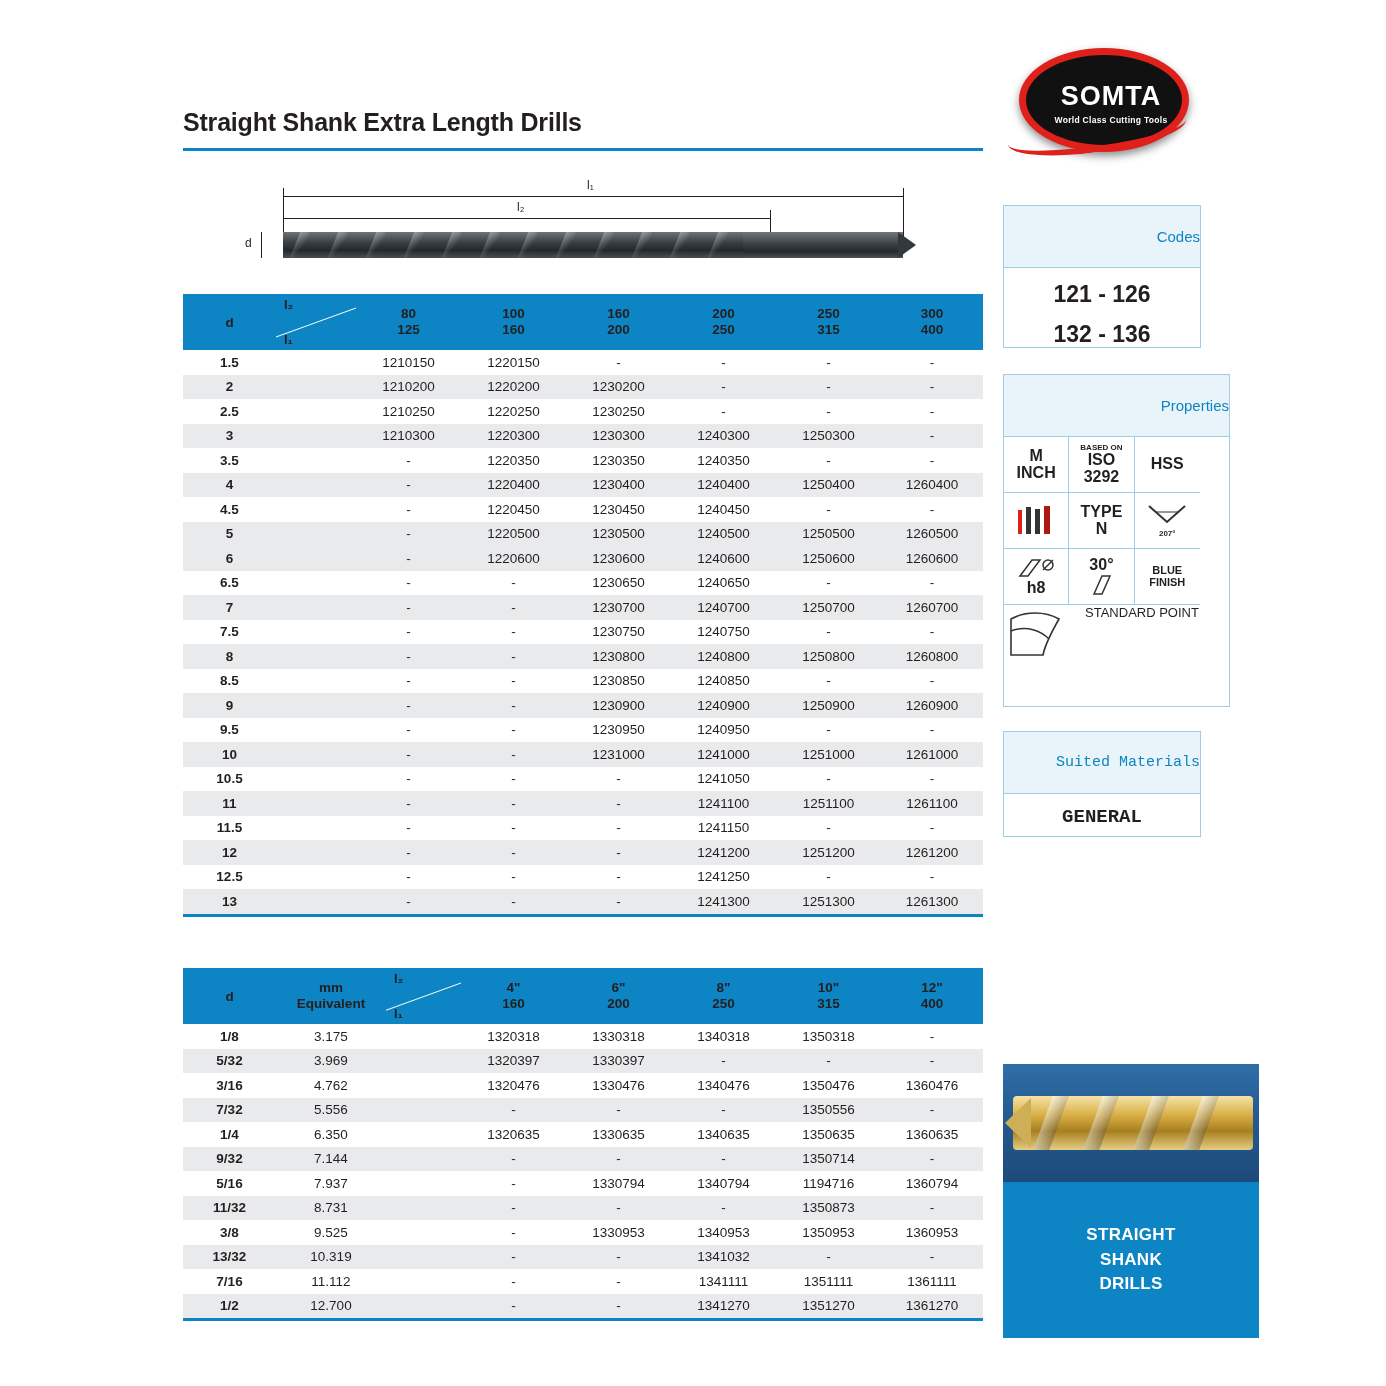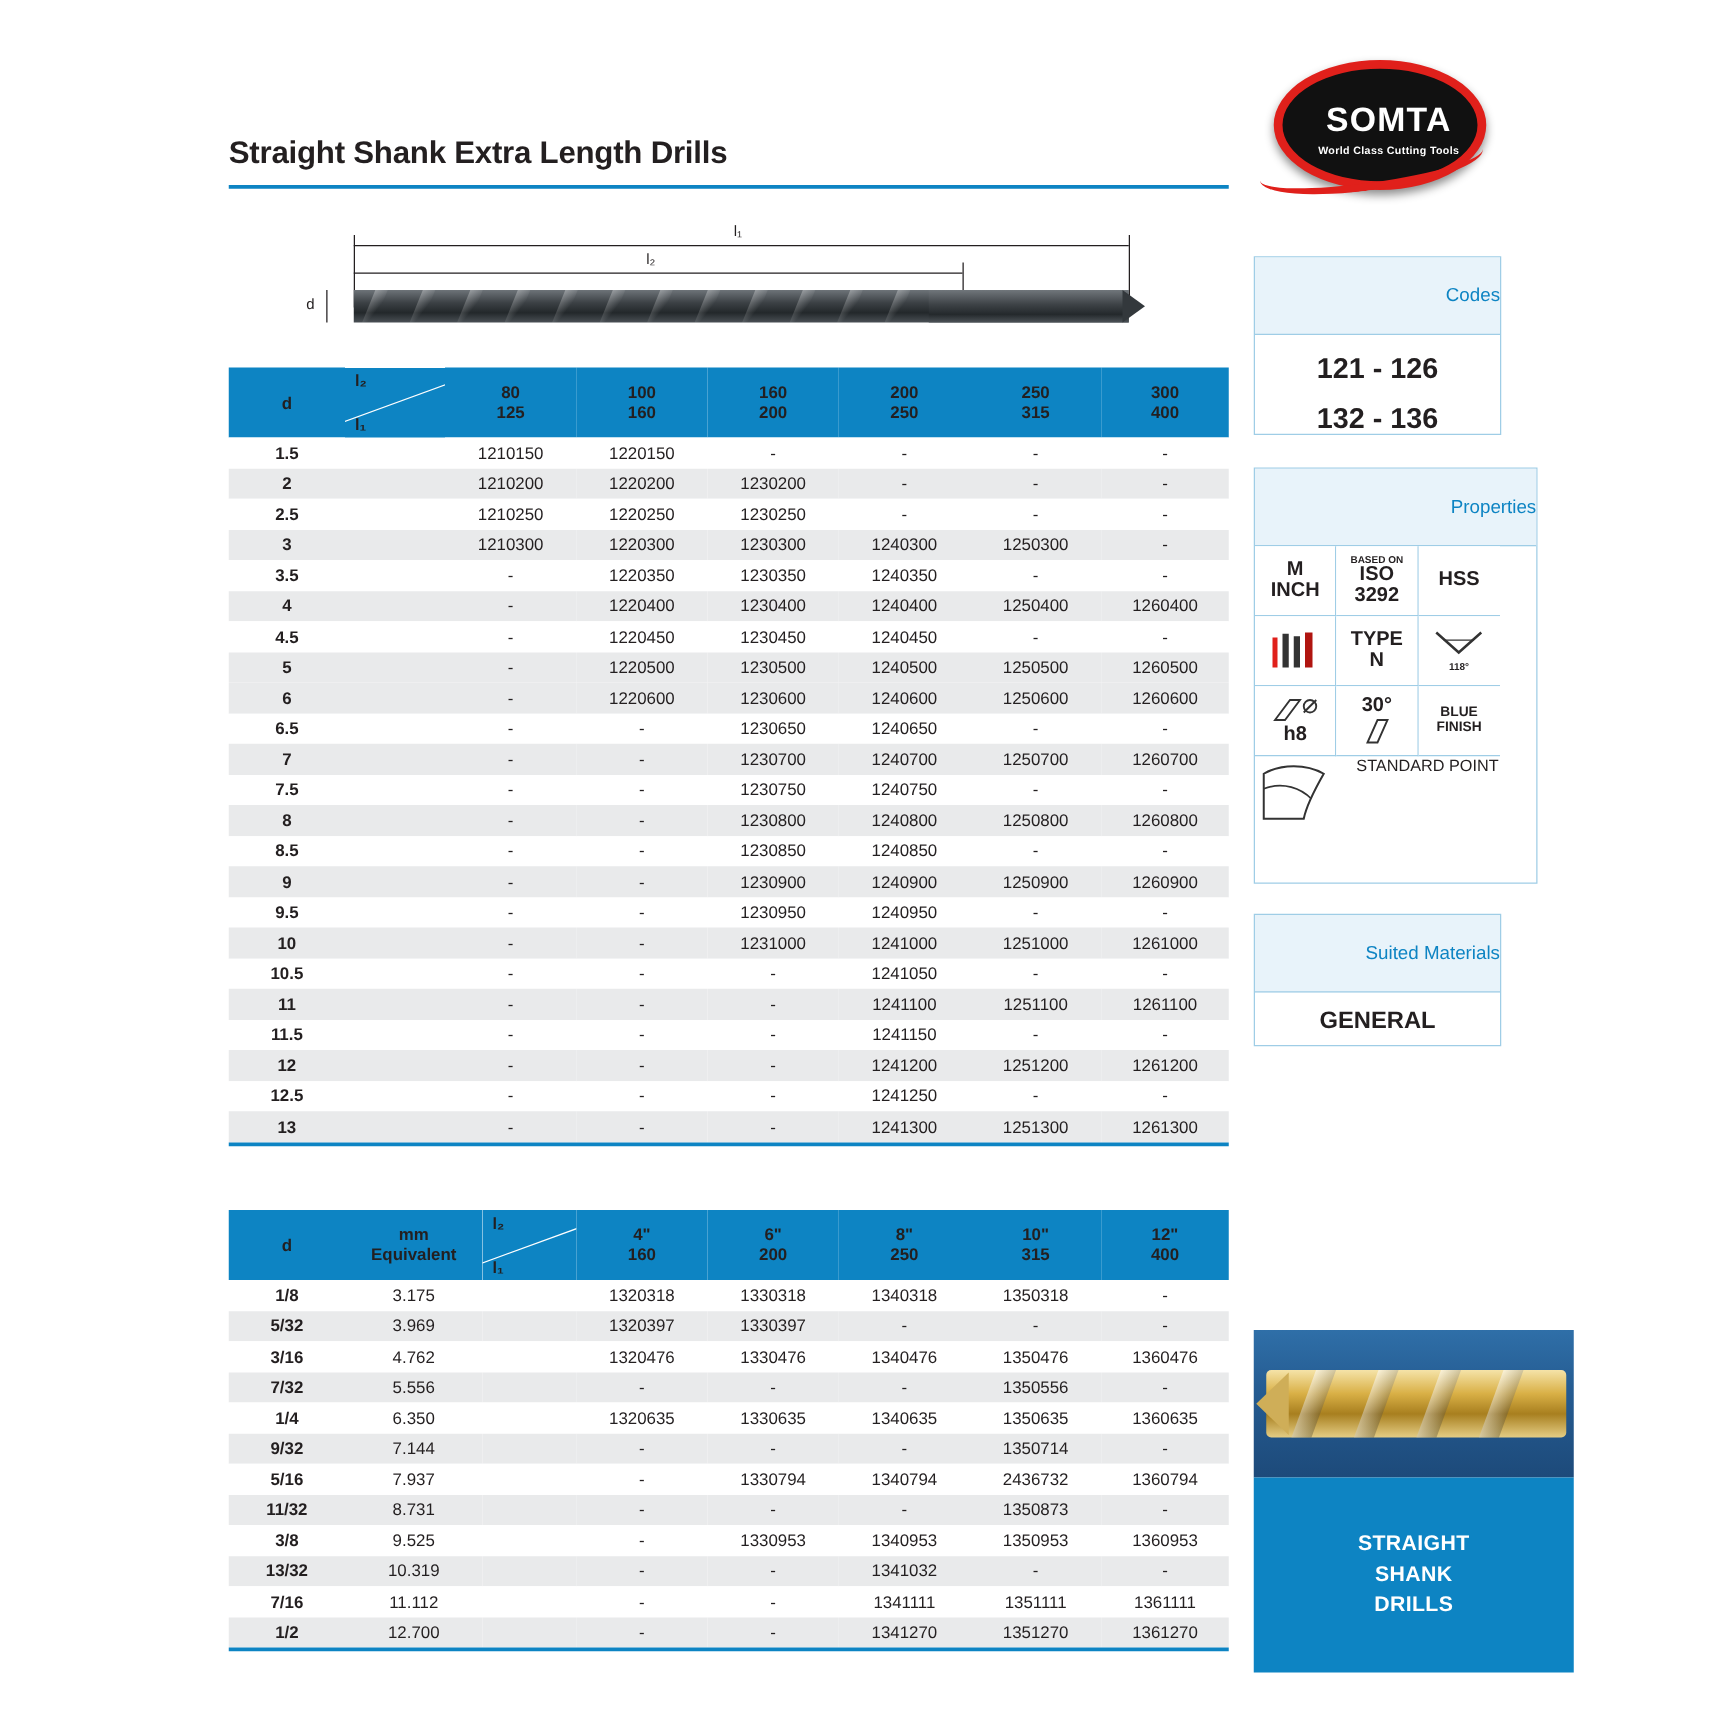"118°" span.sm { text: 118 -> 207 }
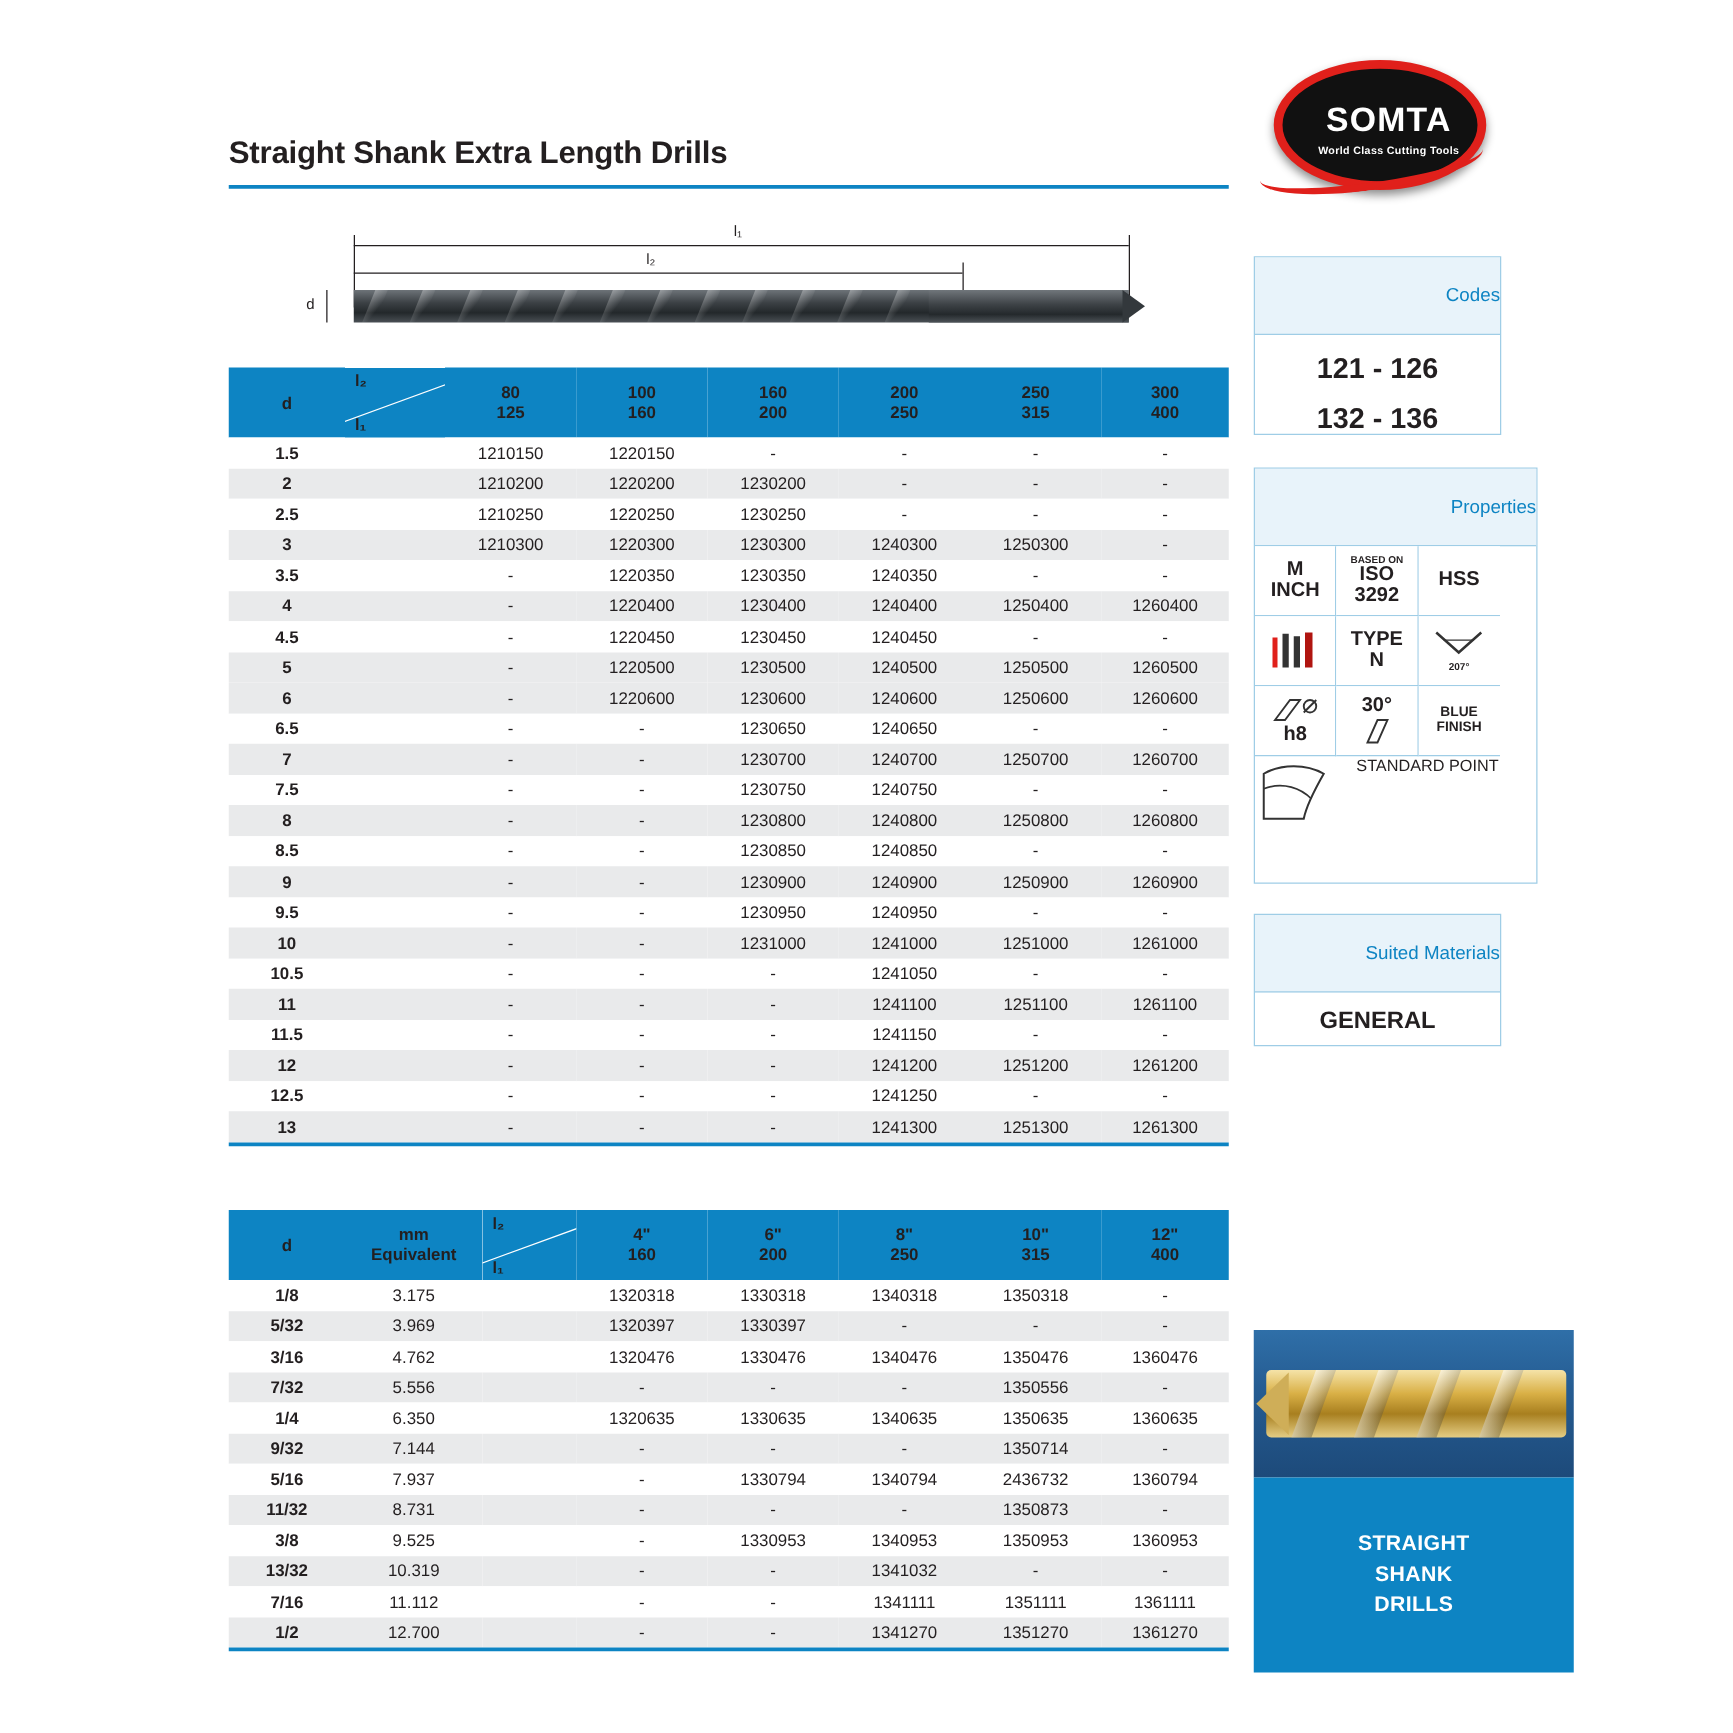"Suited Materials" #materials-panel { font-family: none -> Liberation Mono, monospace }
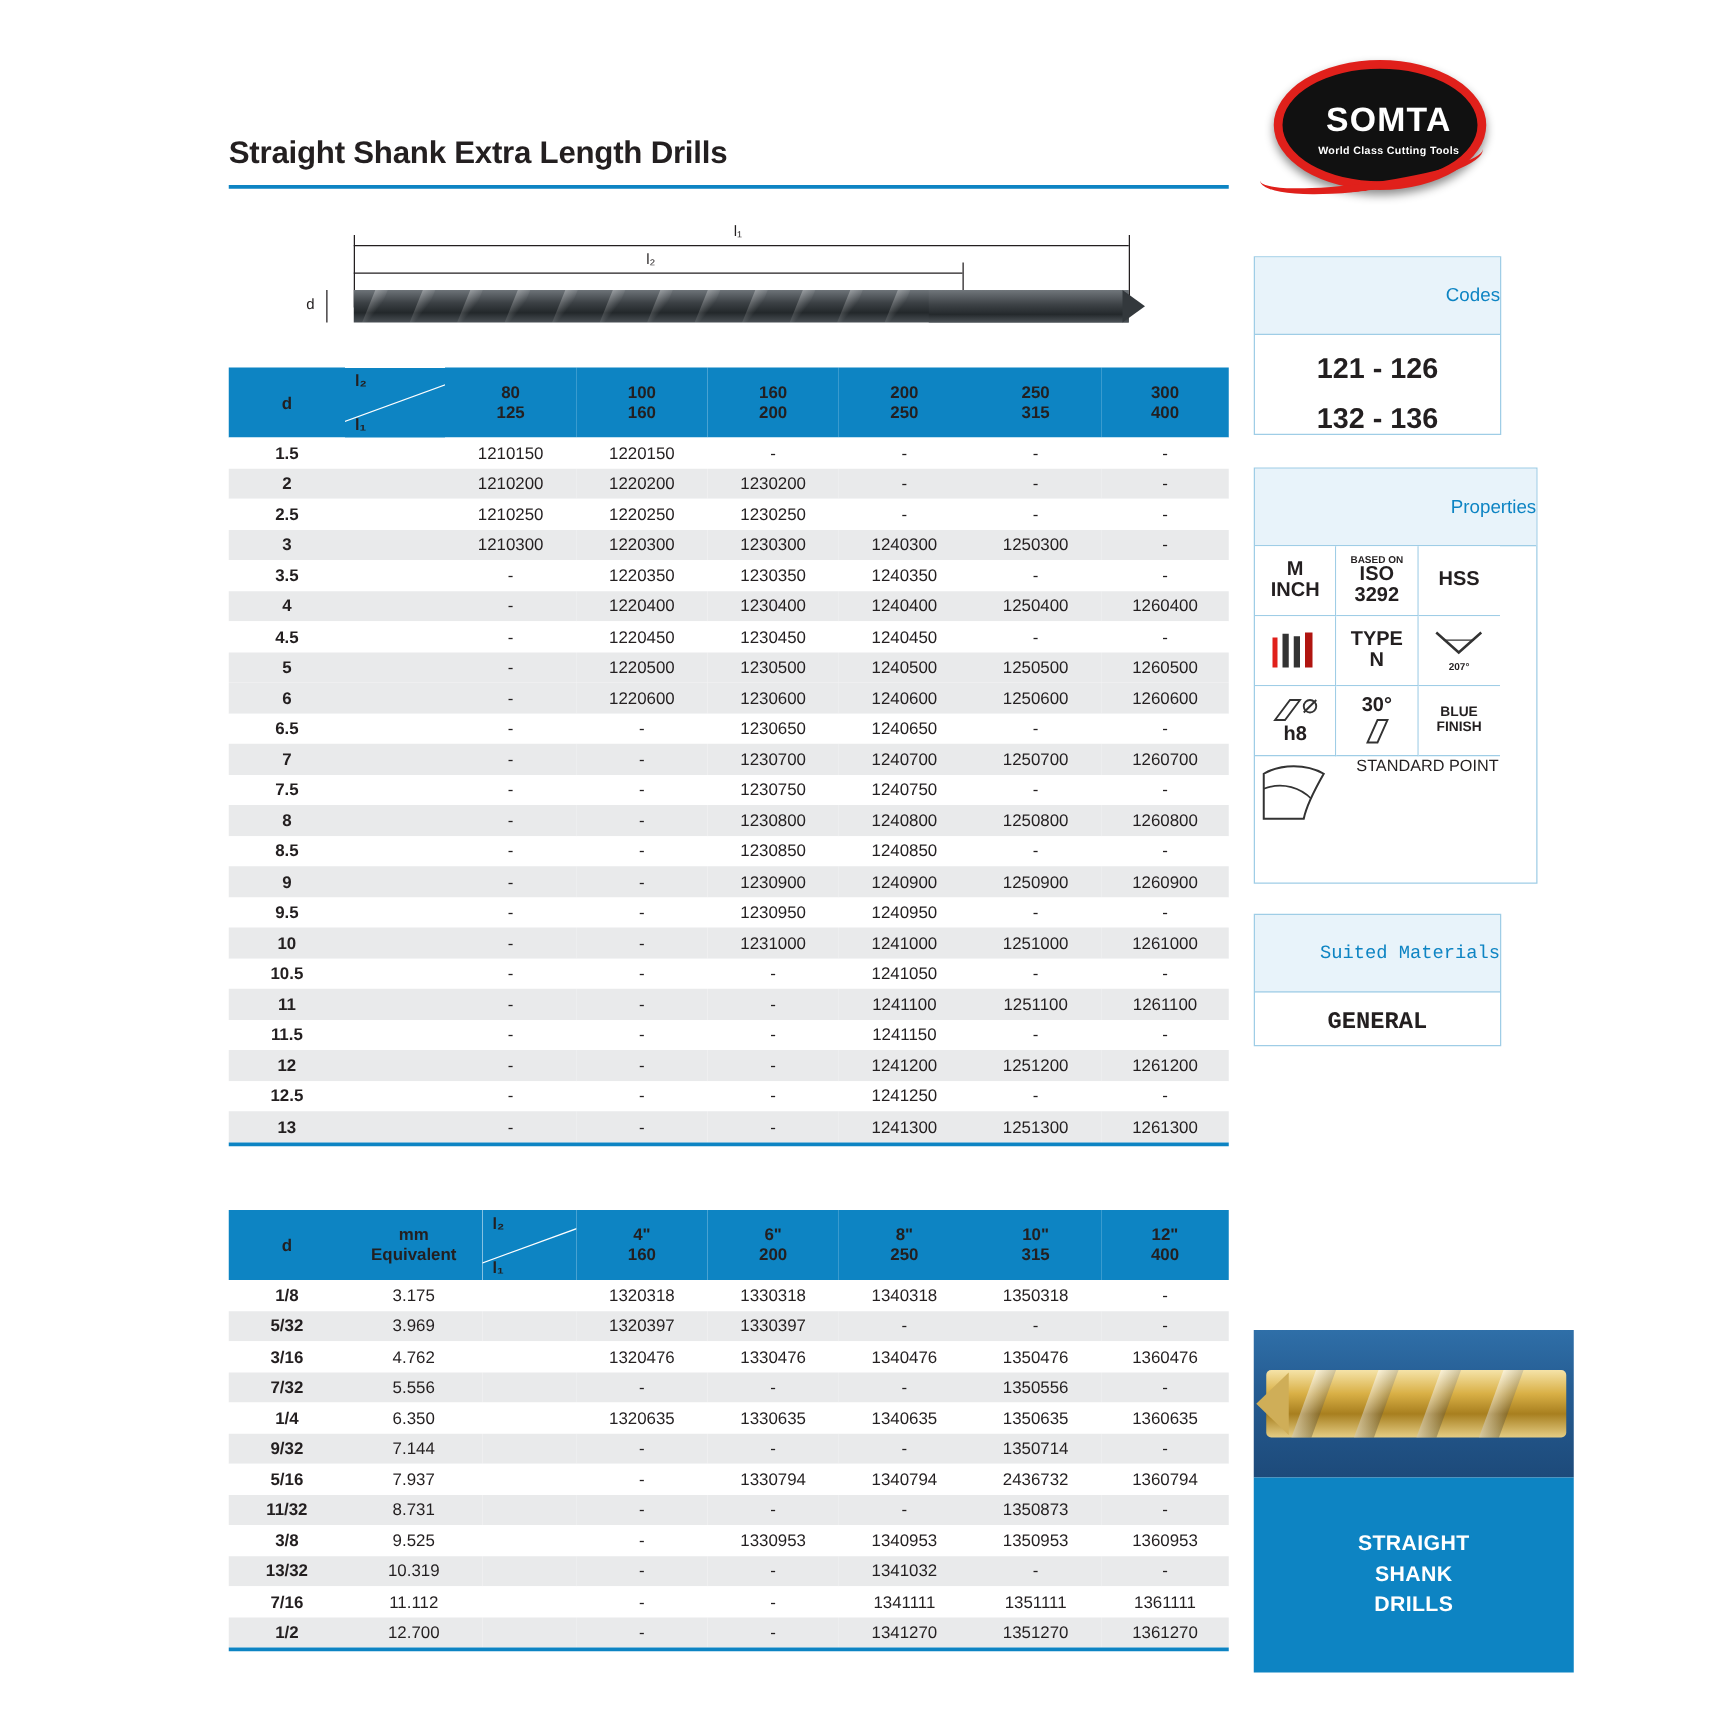"2436732" td { text: 2436732 -> 1194716 }
